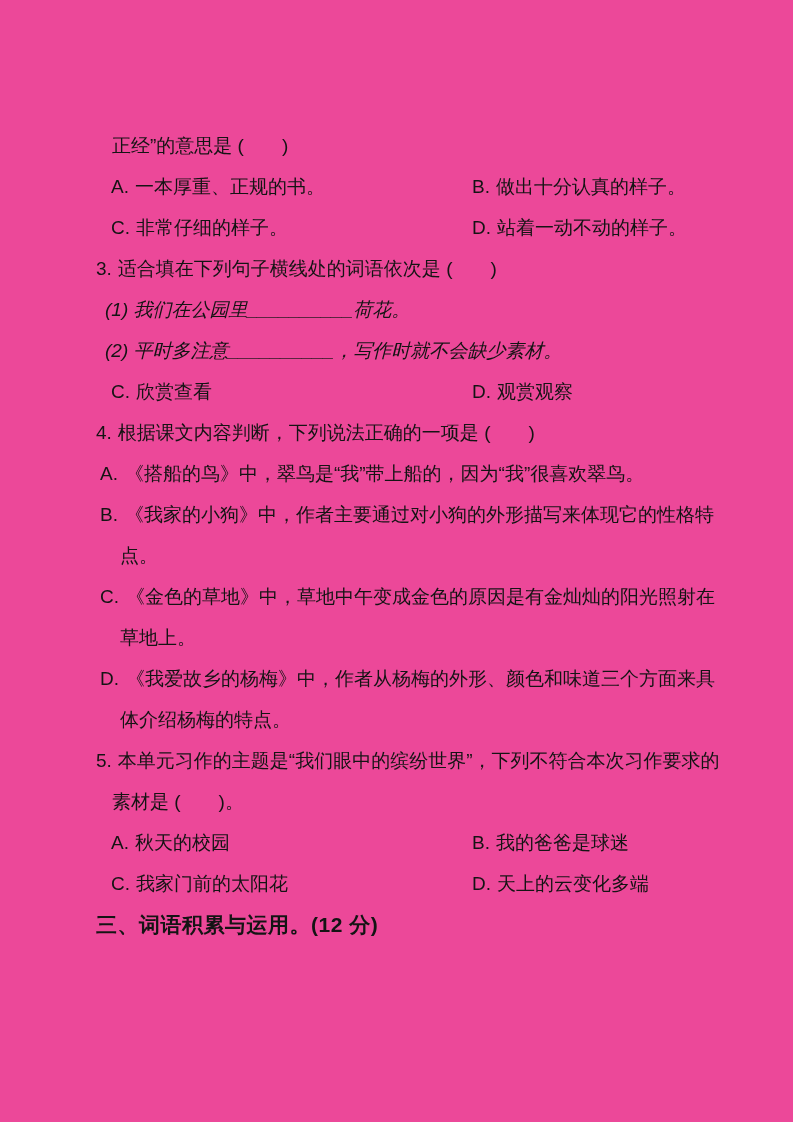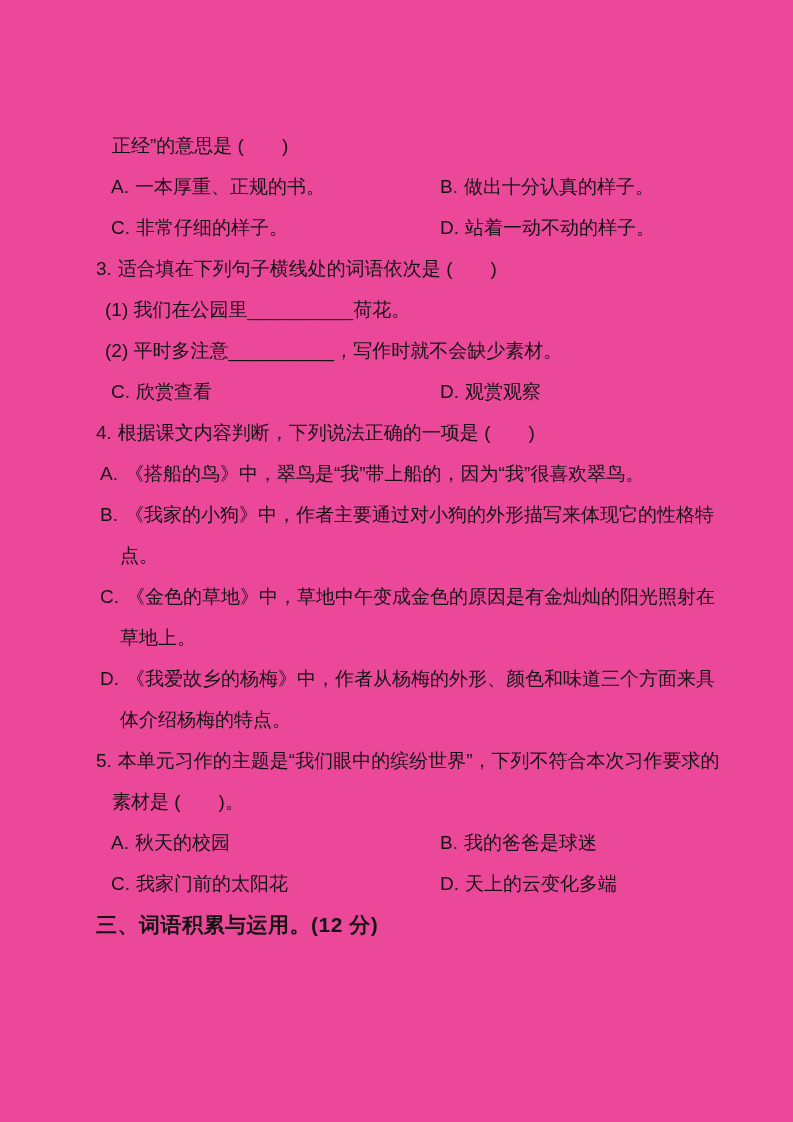"B. 做出十分认真的样子。" .optrow .optb { margin-left: none -> 32px }
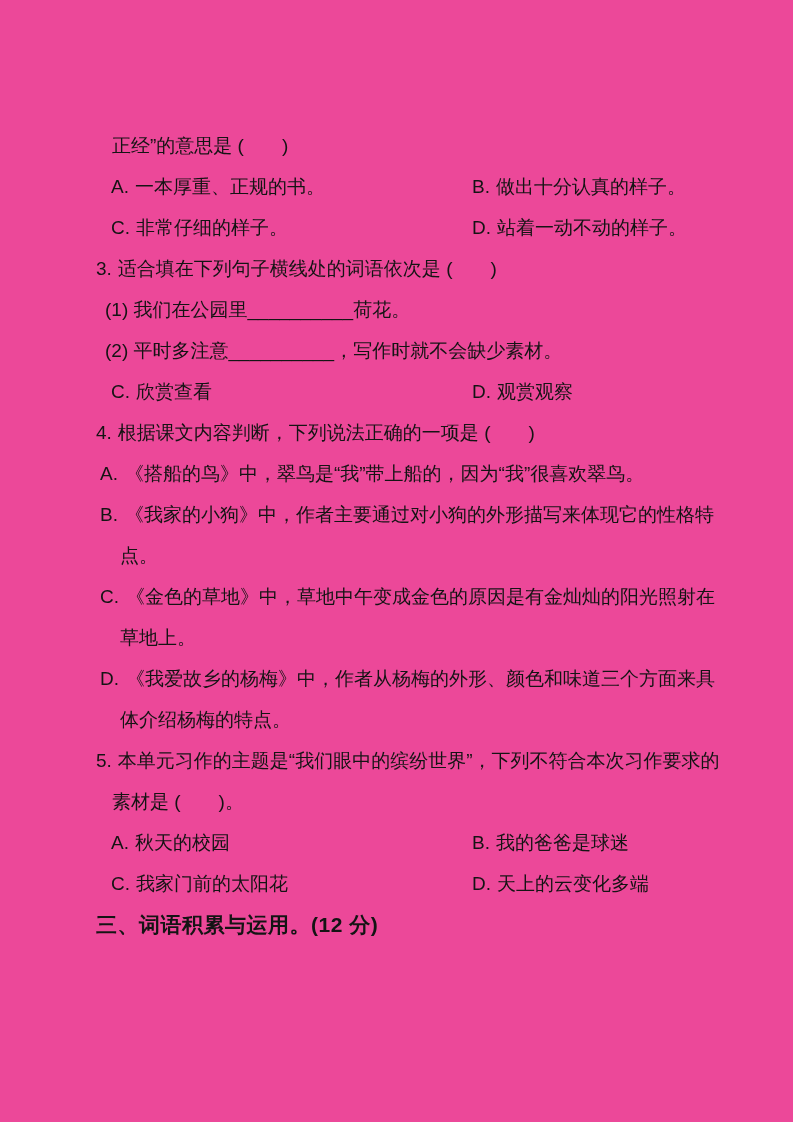"(1) 我们在公园里__________荷花。" .sub { font-style: none -> italic }
